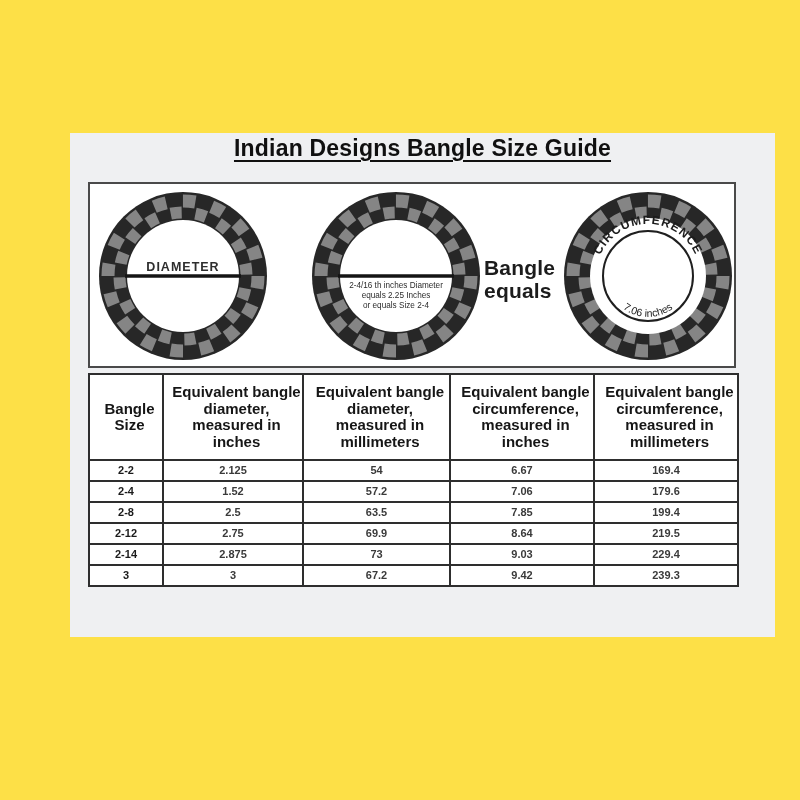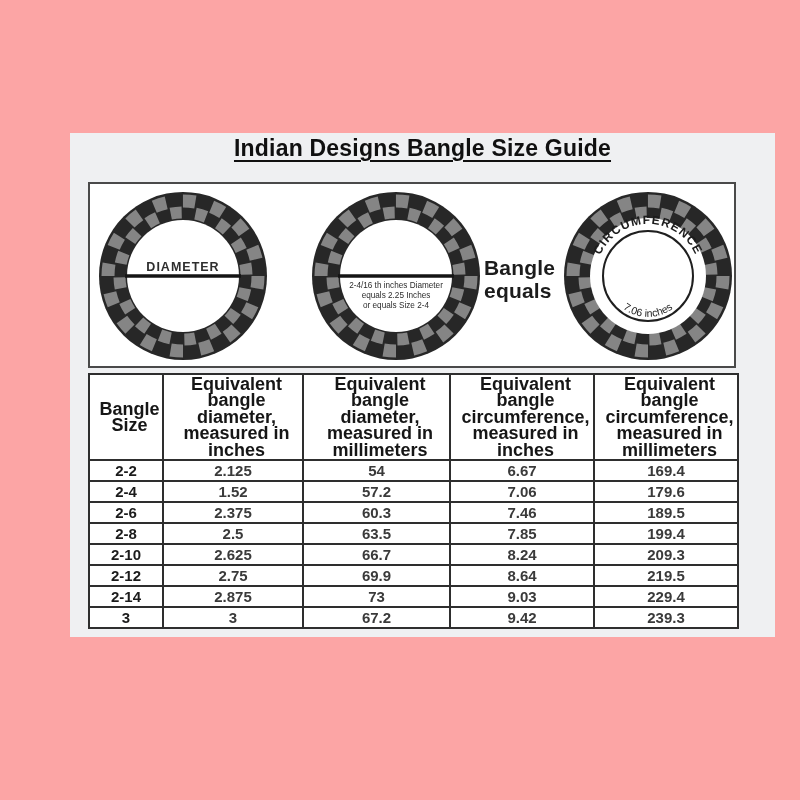"Indian Designs Bangle Size Guide" .page { background: #fca5a5 -> #fde047 }
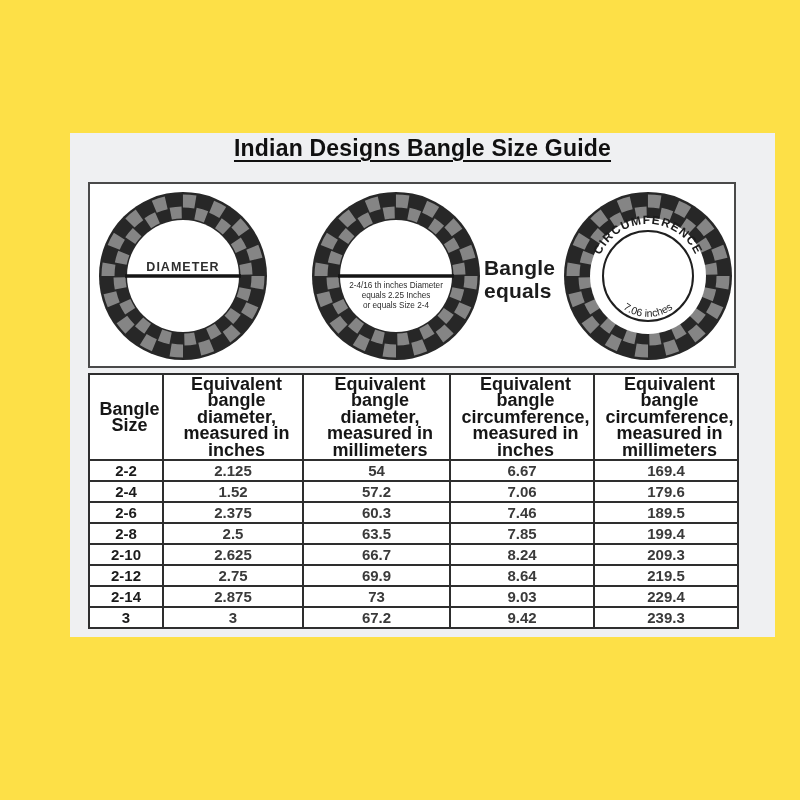"Equivalent bangle" .size-table th { font-size: 18px -> 15px }
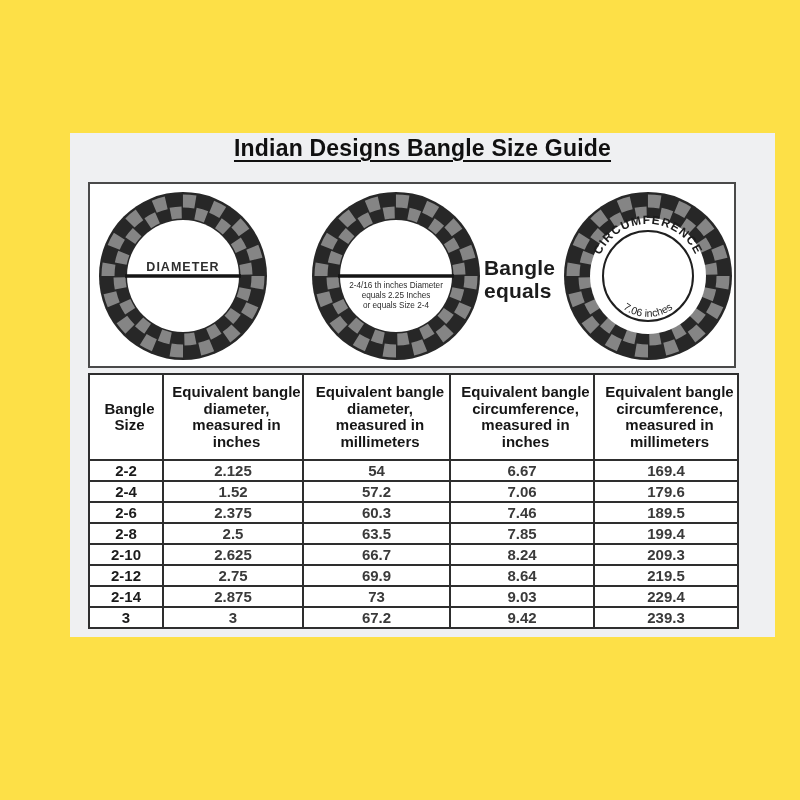"2-2" .size-table td { font-size: 15px -> 11px }
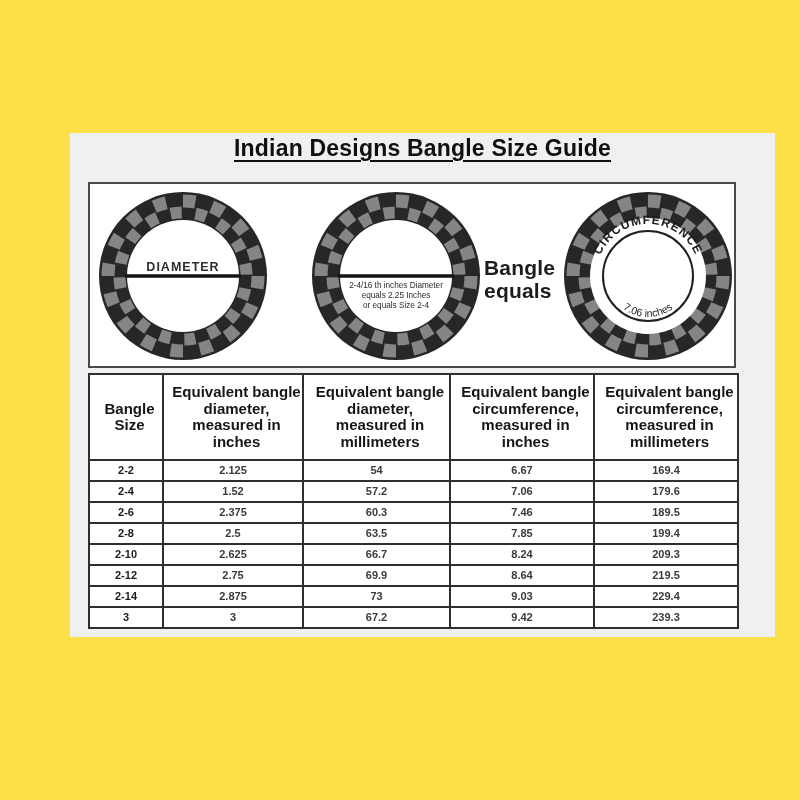"2-6" tr { html: <tr> <td>2-6</td> <td>2.375</td> <td>60.3</td> <td>7.46</td> <td>189.5</td> </tr> -> none }
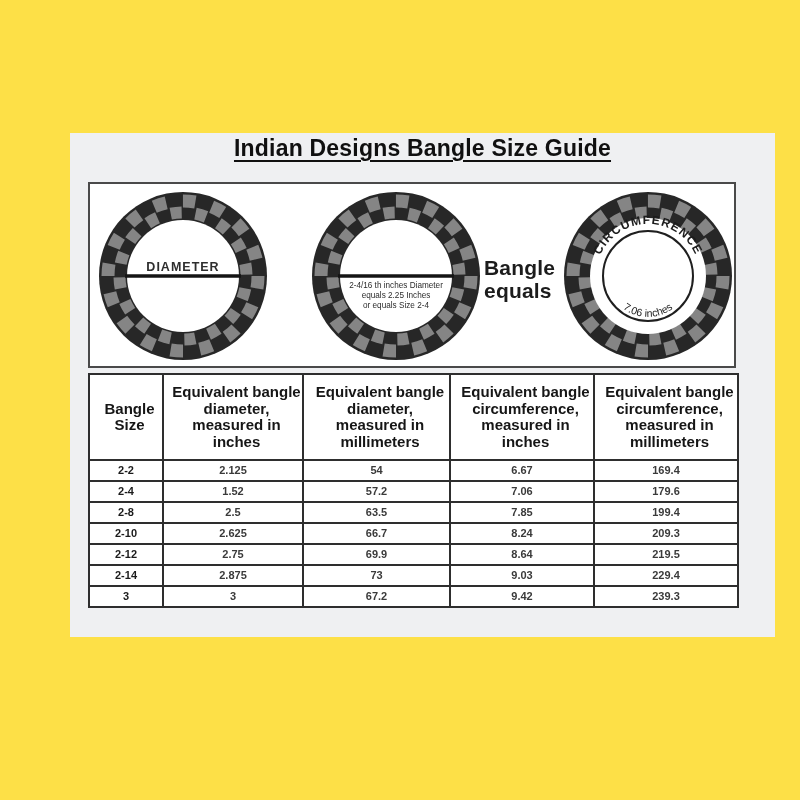"2-10" tr { html: <tr> <td>2-10</td> <td>2.625</td> <td>66.7</td> <td>8.24</td> <td>209.3</td> </tr> -> none }
